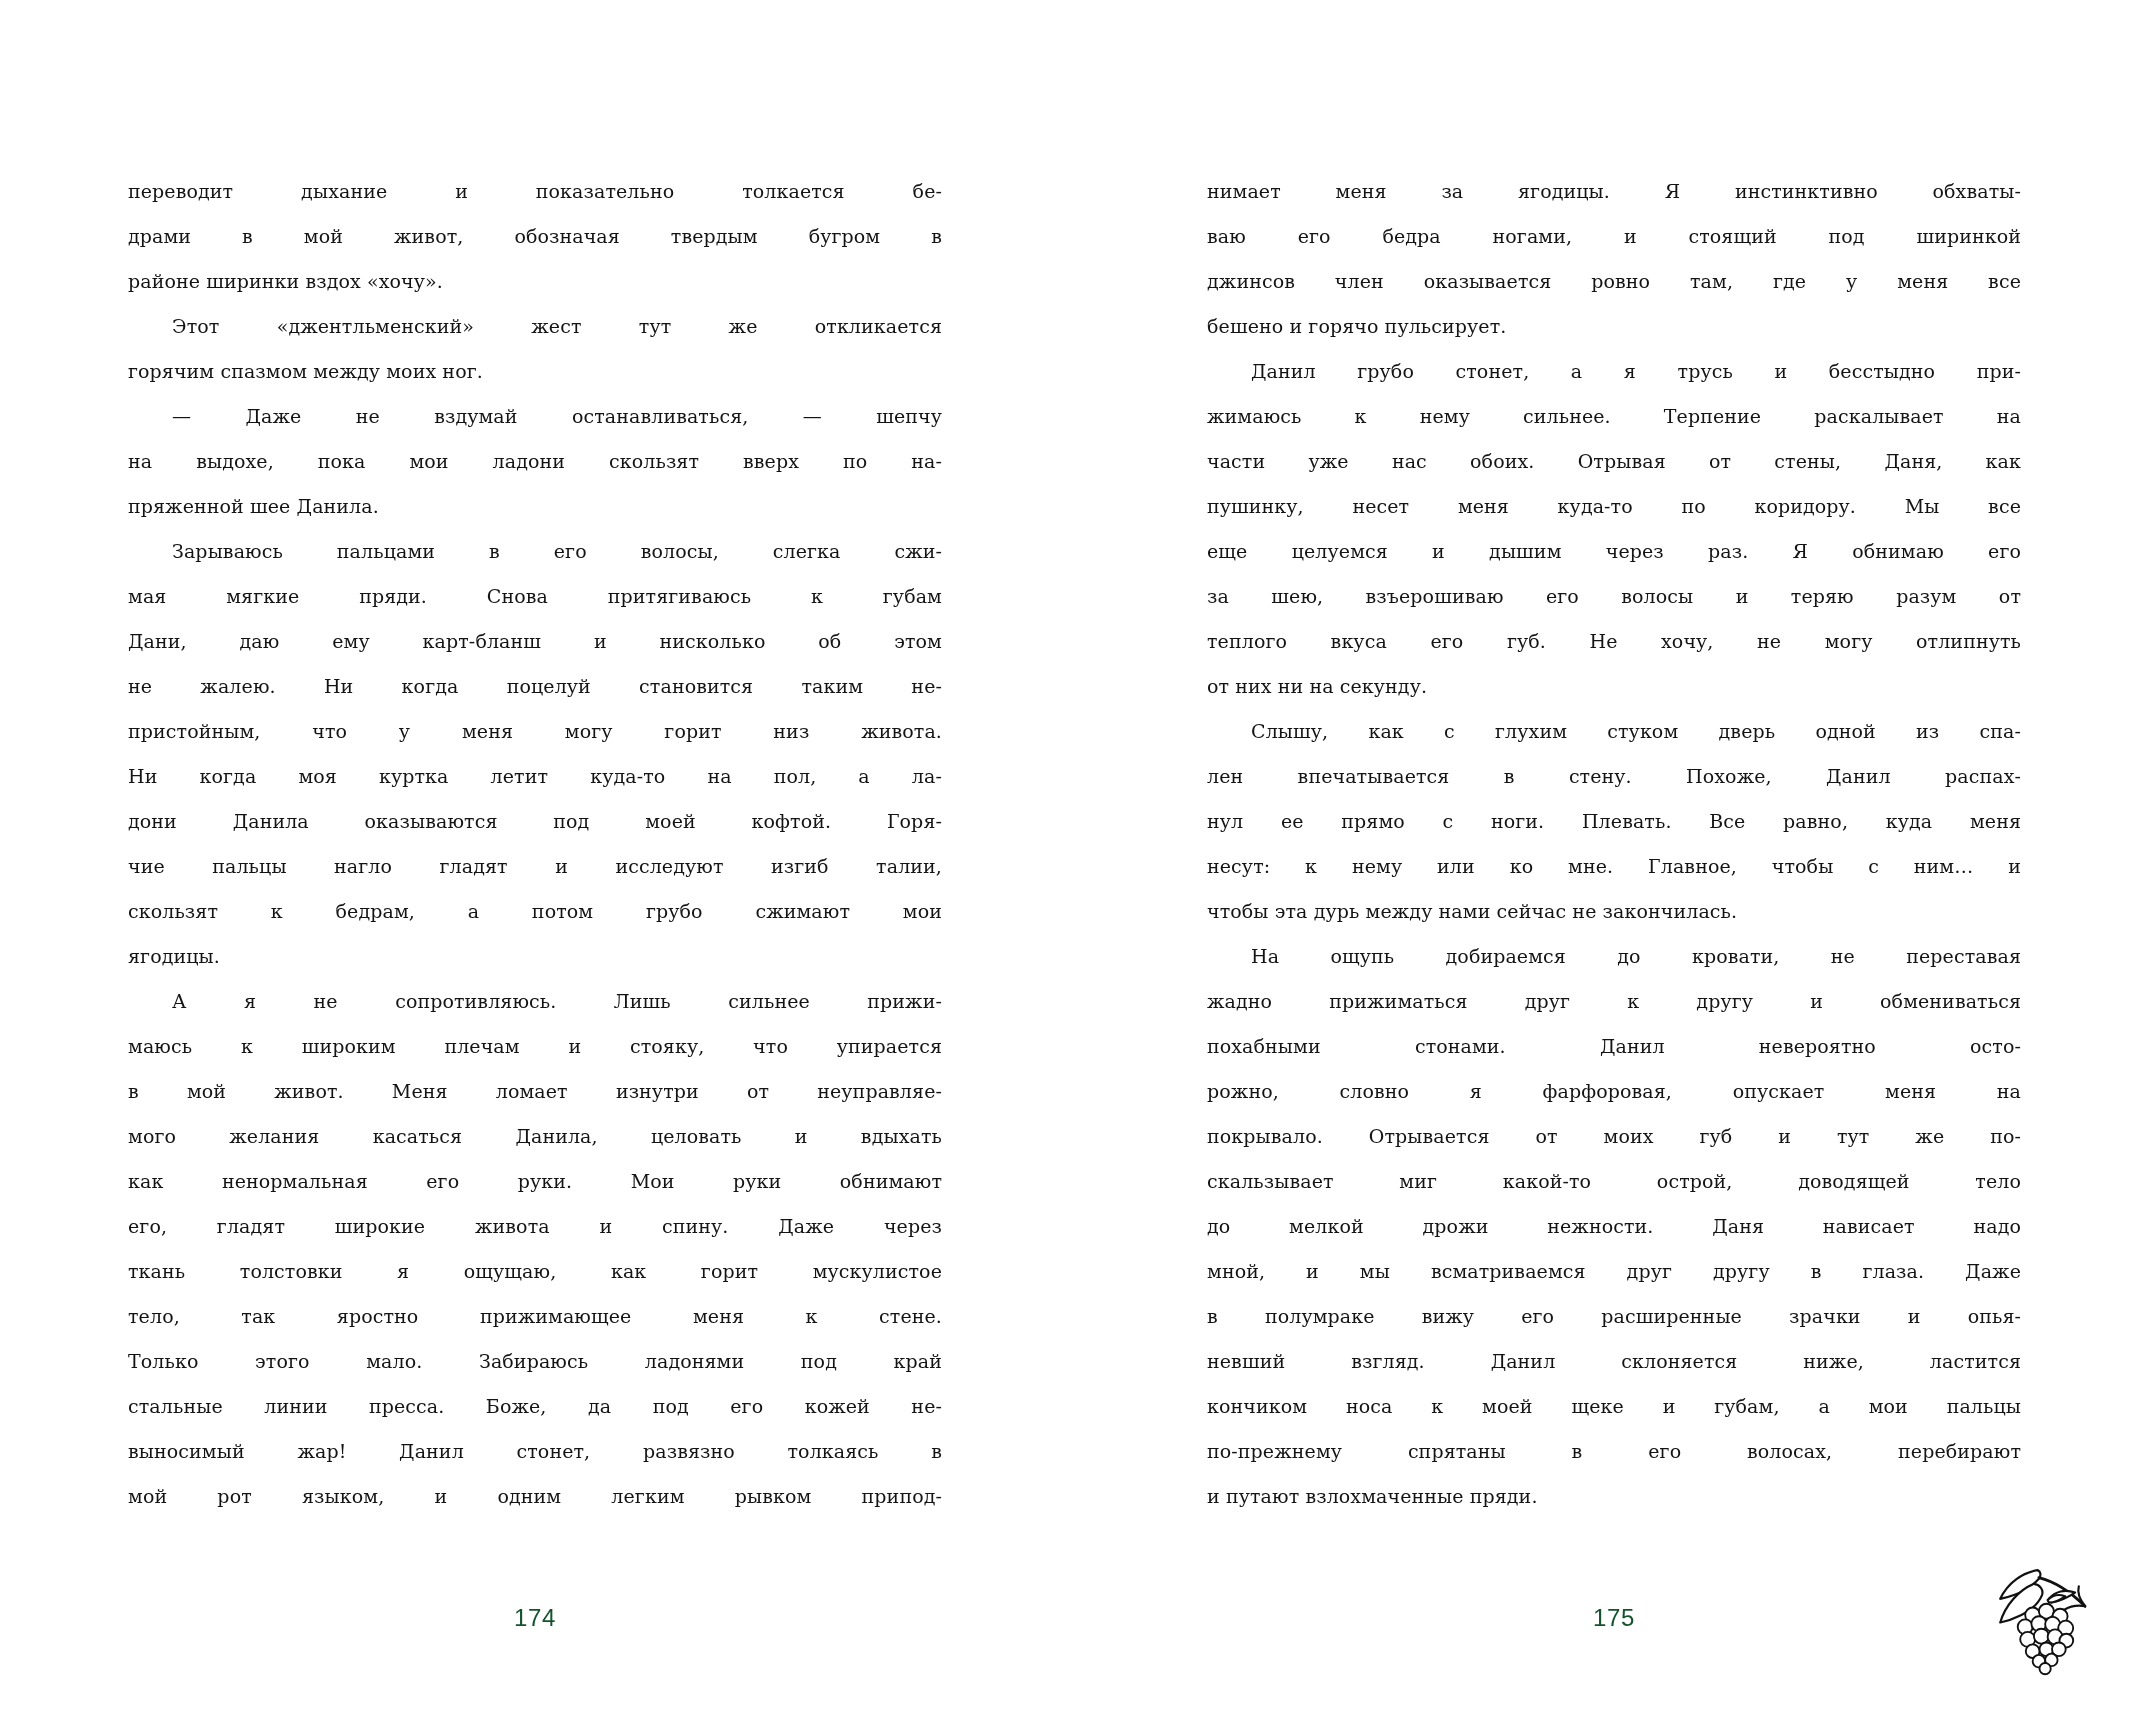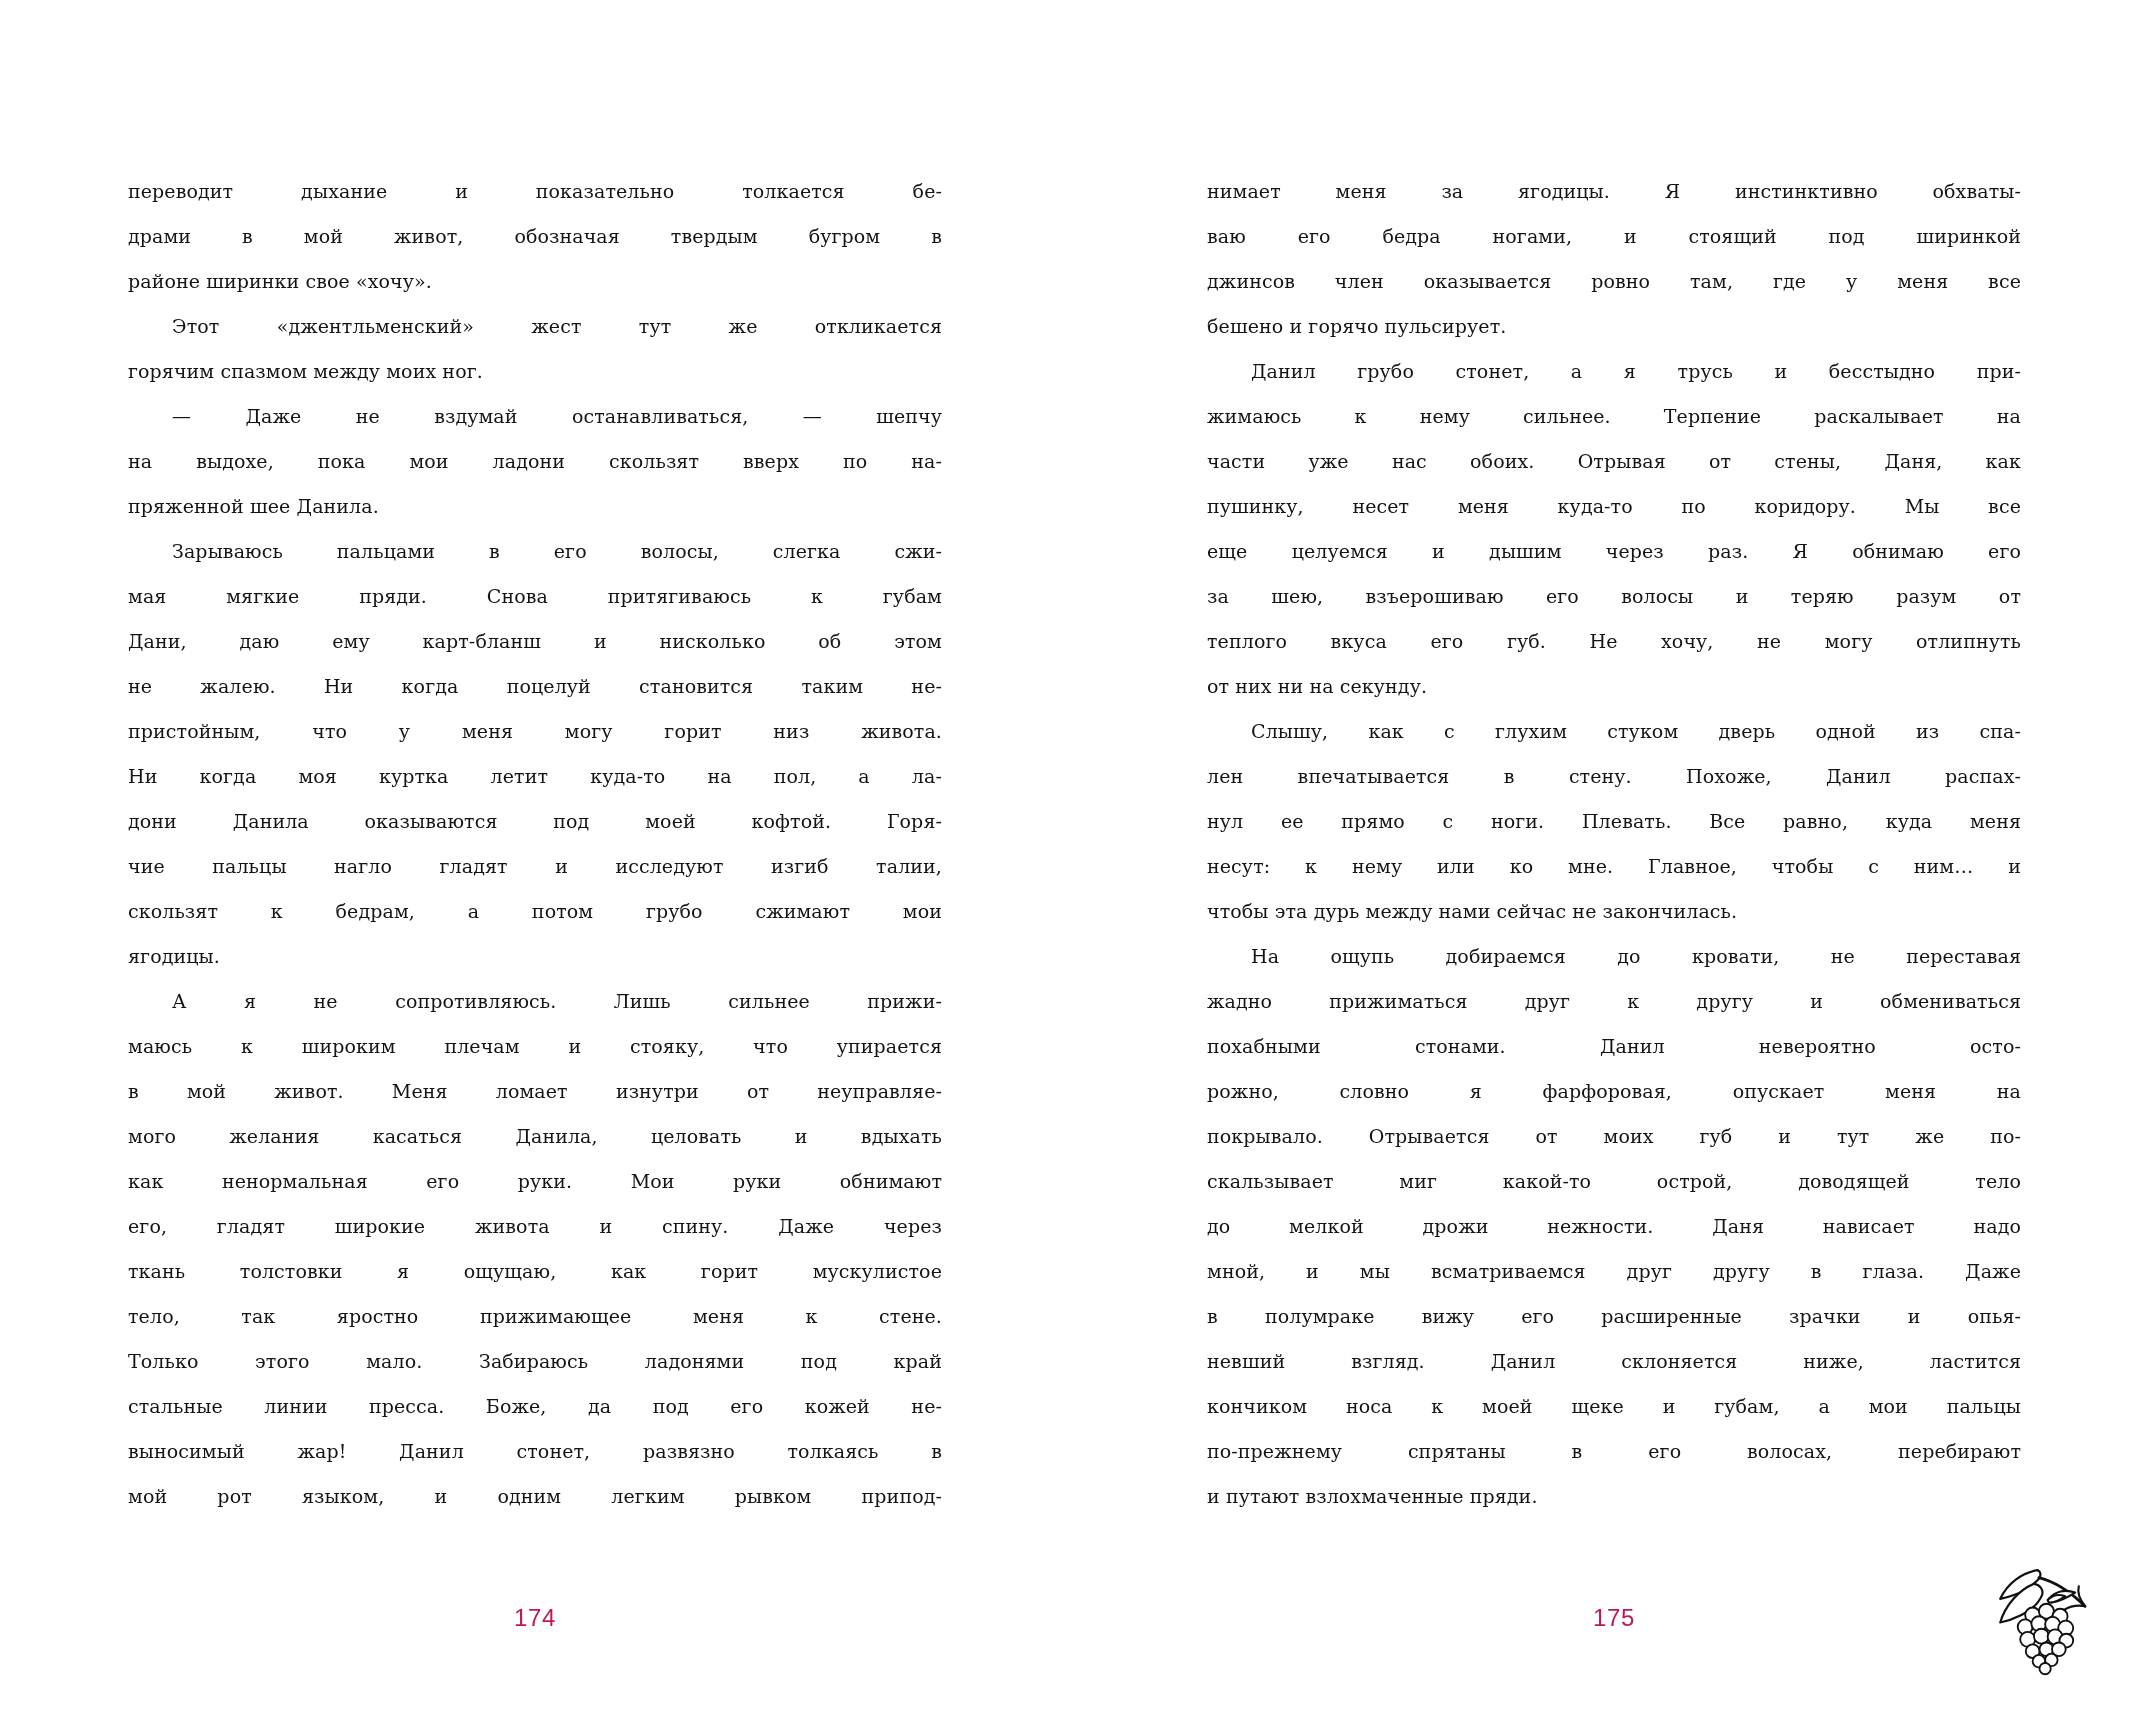"районе ширинки свое «хочу»." div.line { text: свое -> вздох }
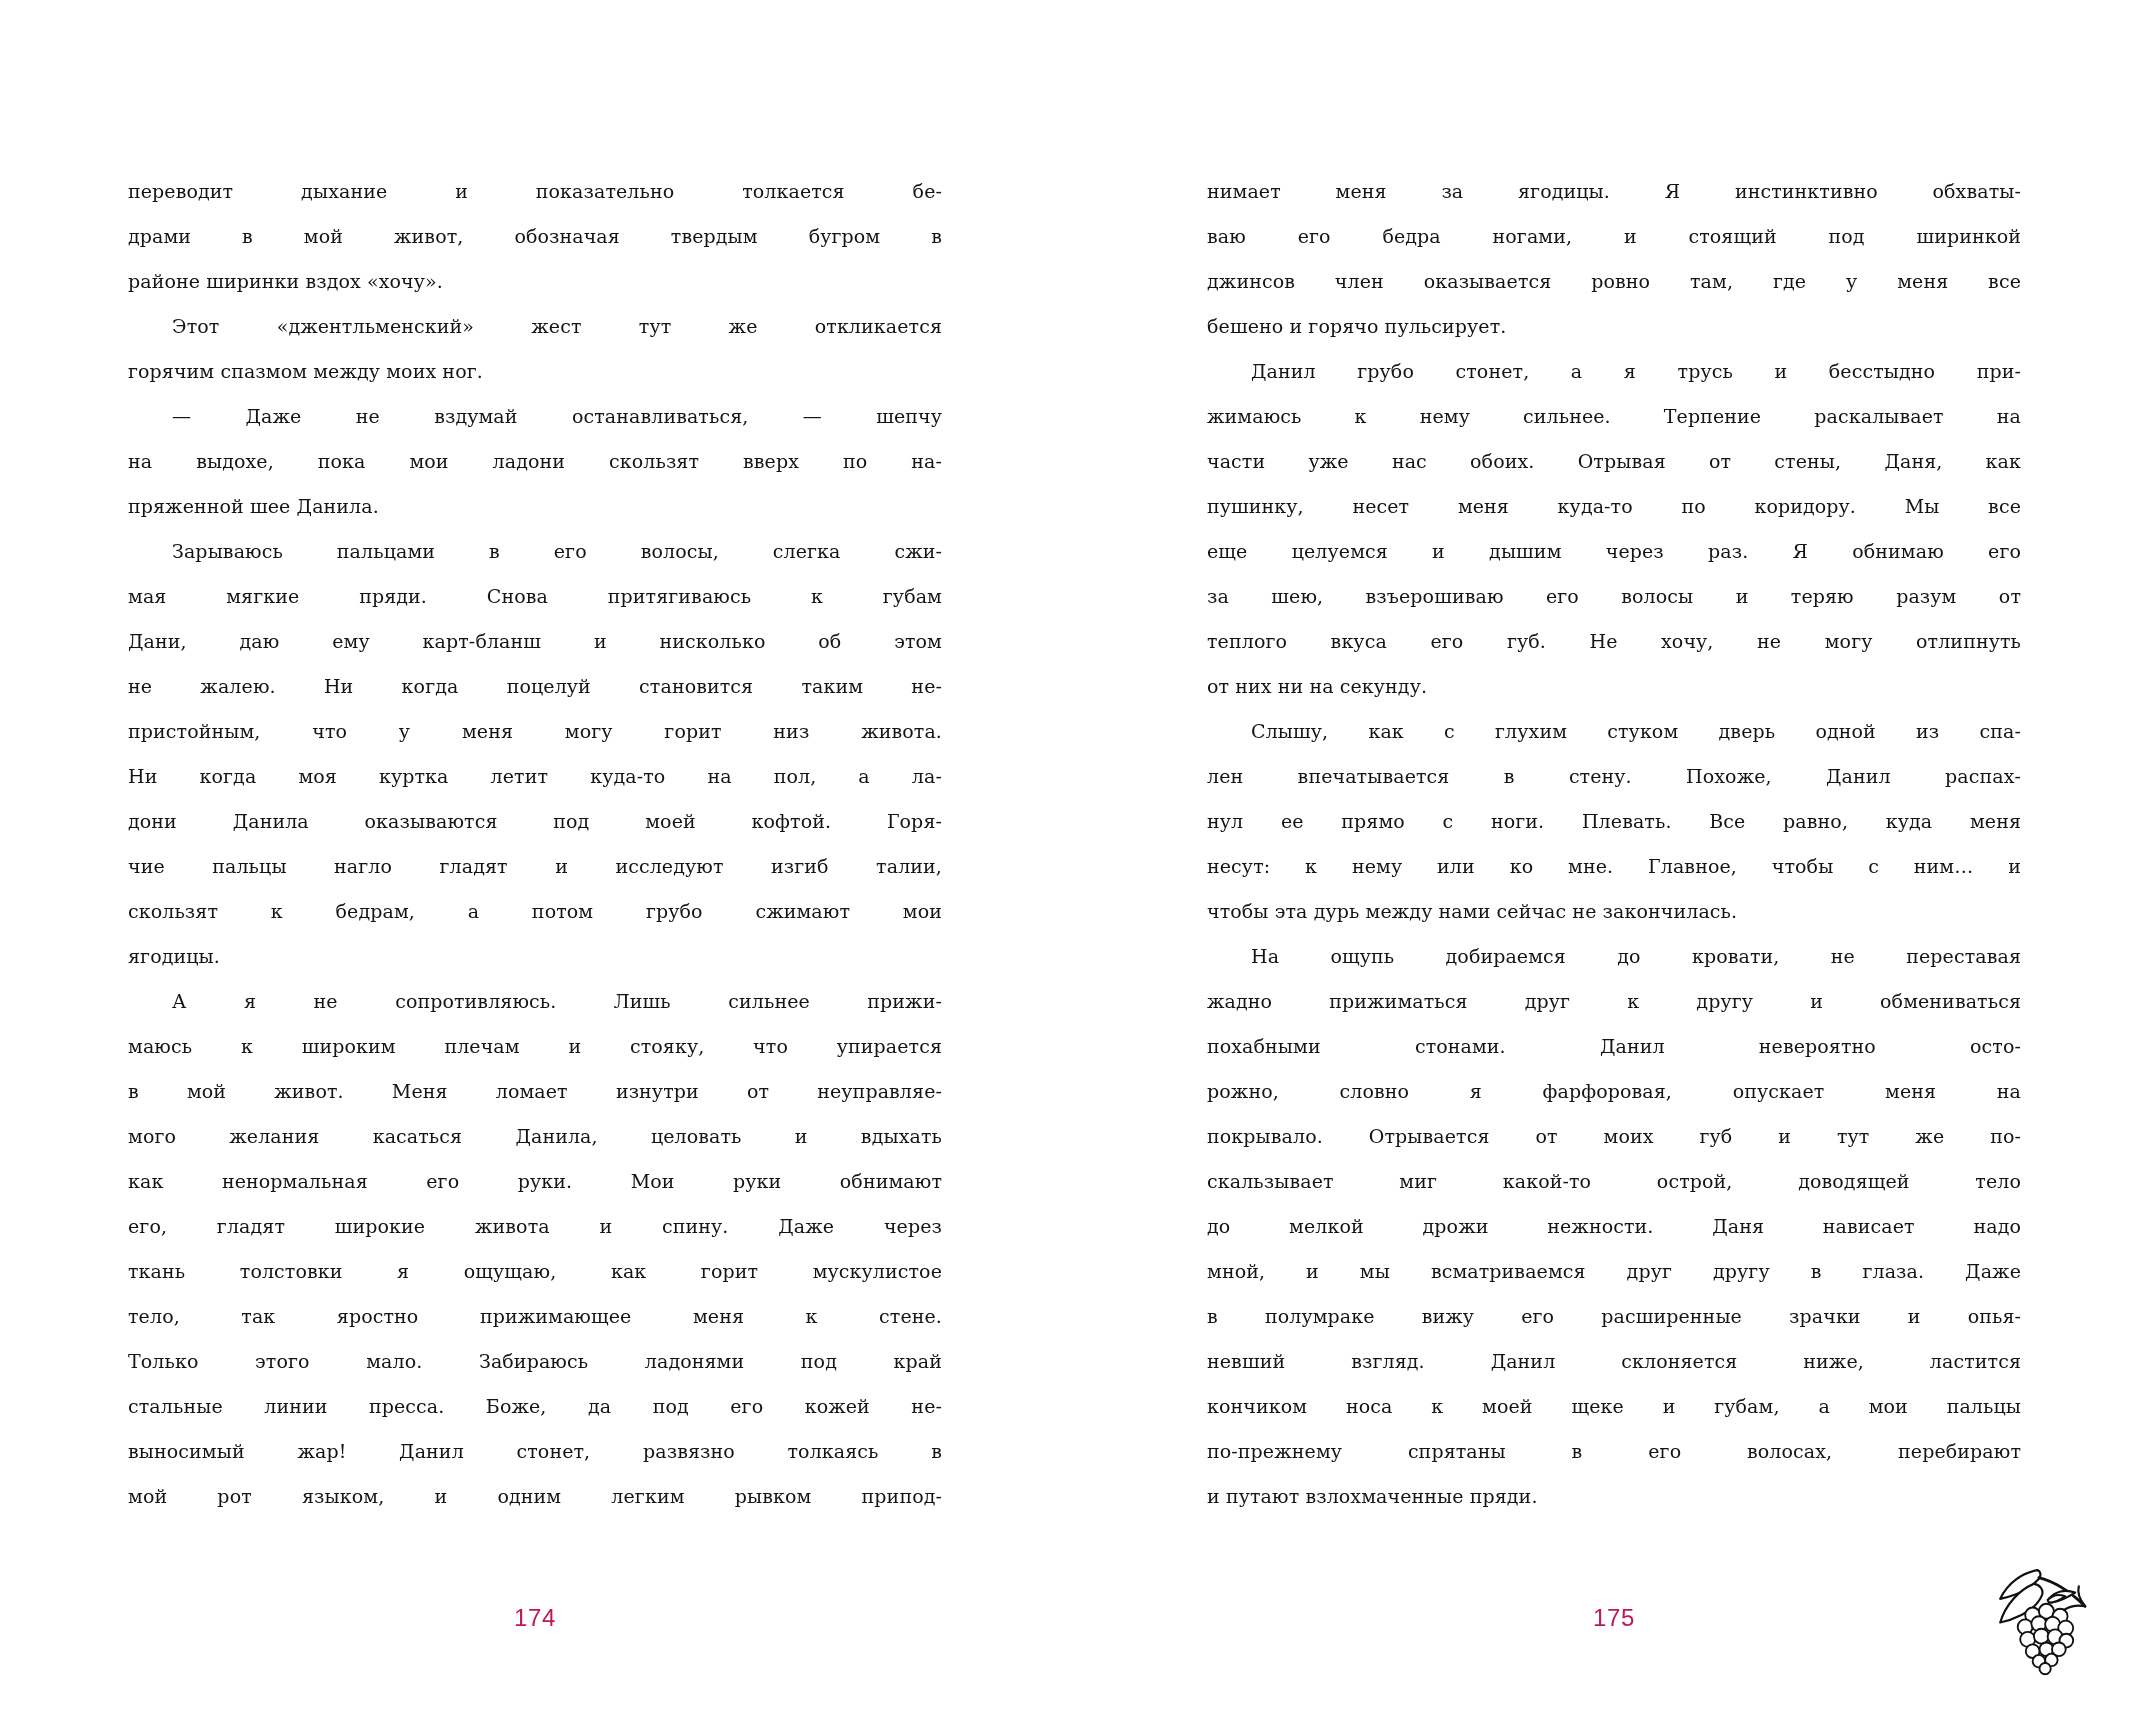"174" .page-num { color: #be185d -> #14532d }
